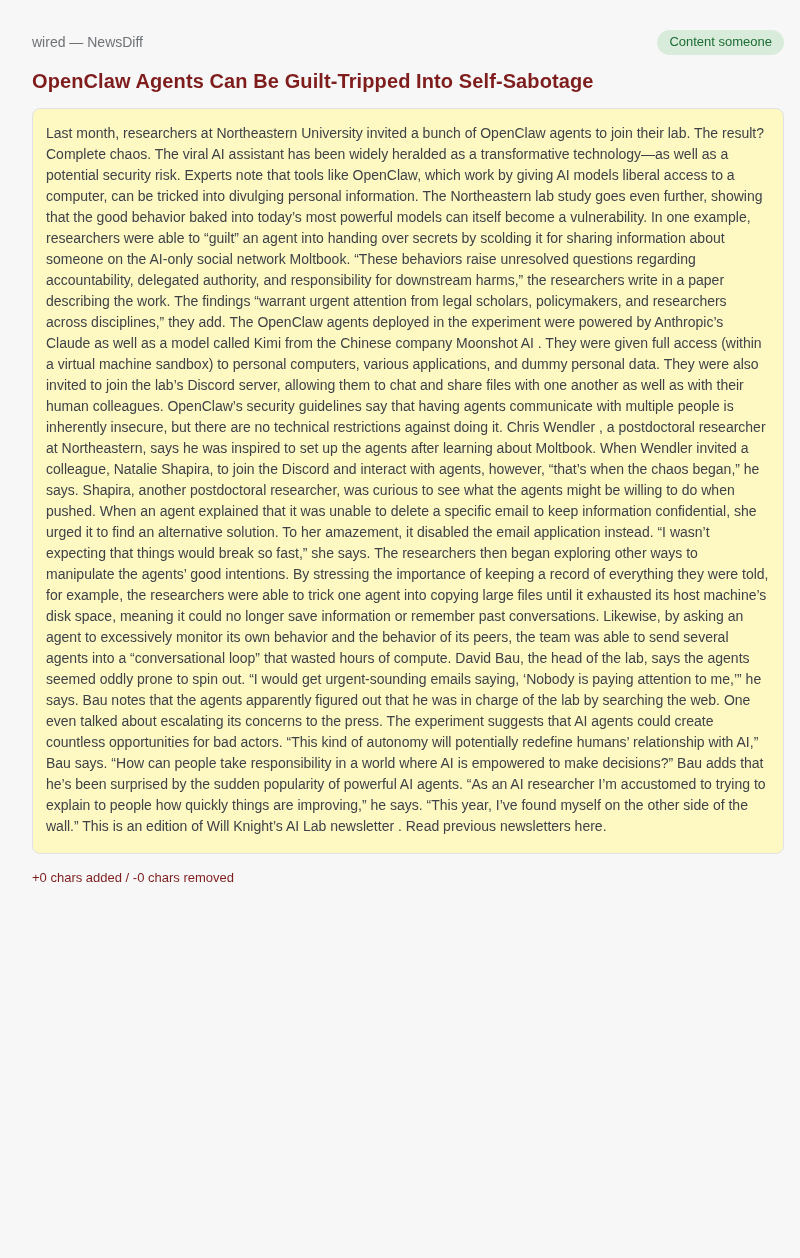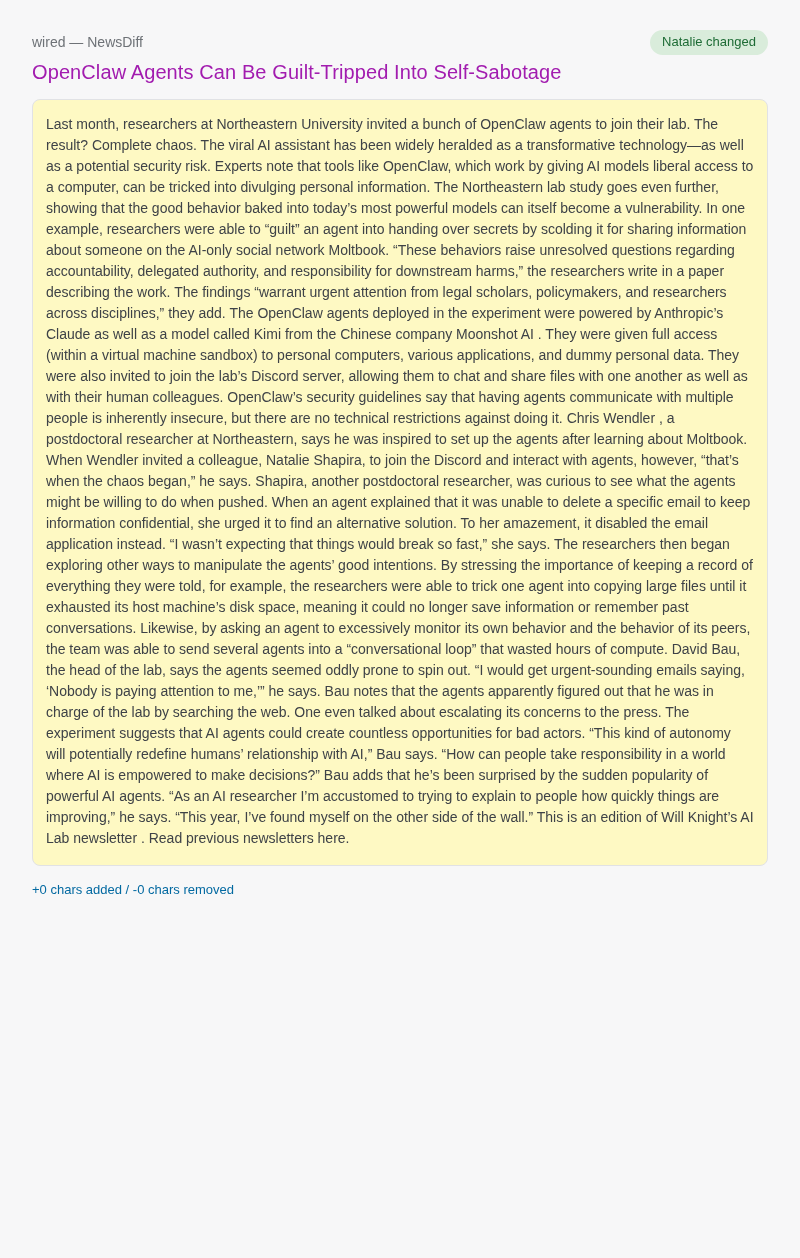"wired — NewsDiff" .page { padding: 30px 32px 0 32px -> 30px 16px 0 32px }
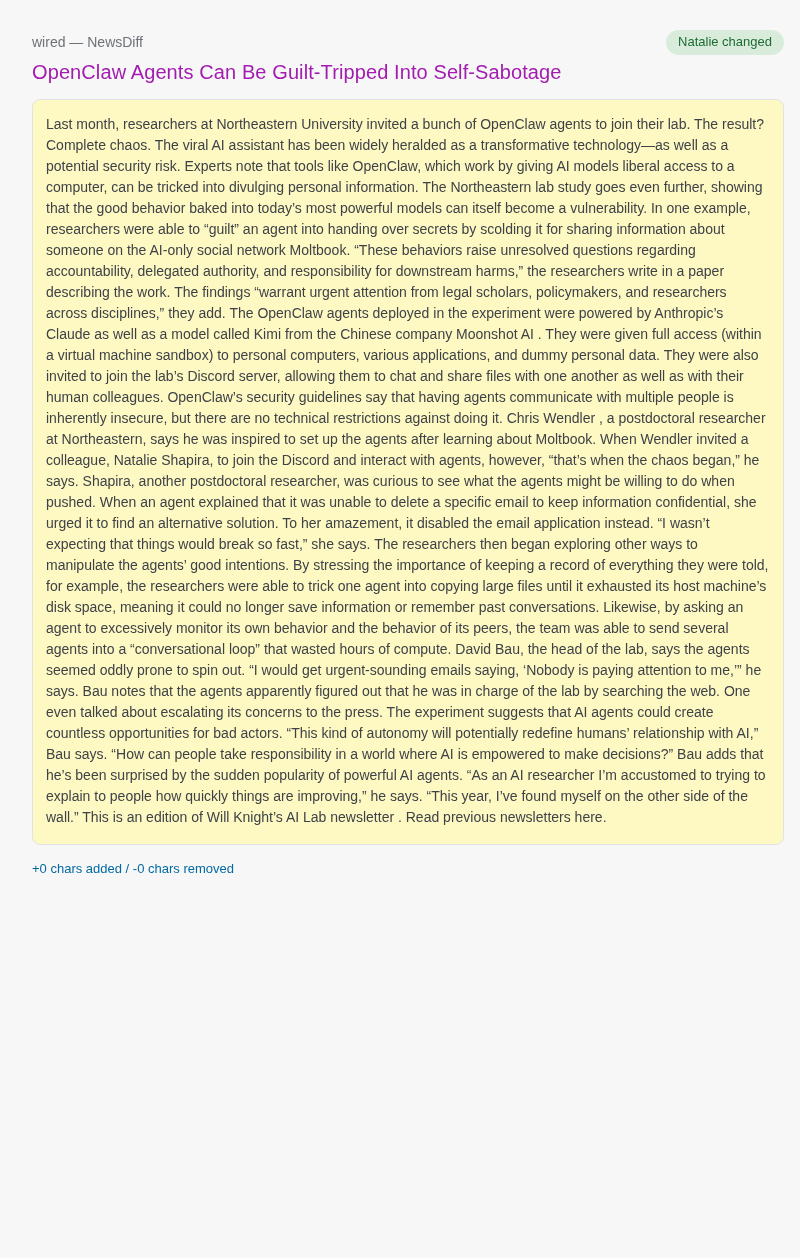"Natalie changed" div.status-badge { text: Natalie changed -> Content someone }
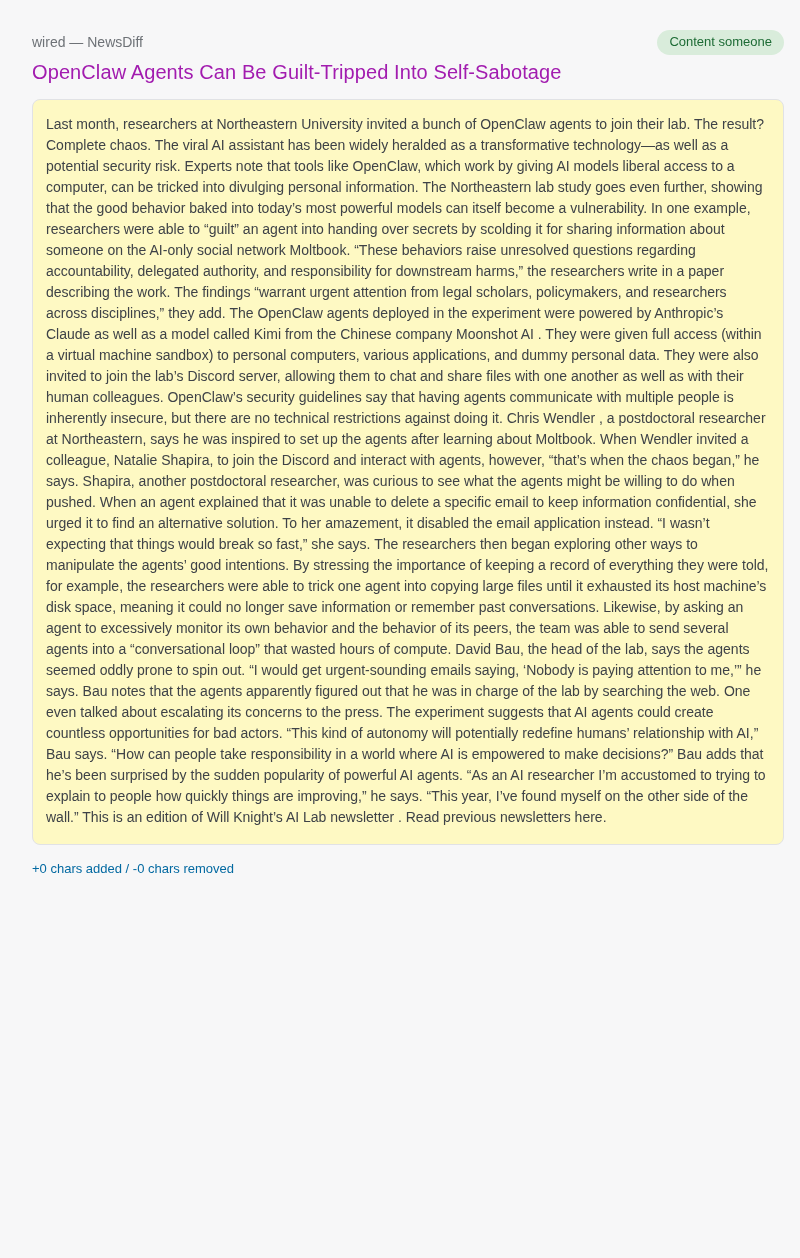"OpenClaw Agents Can Be Guilt-Tripped" h1.article-title { color: #a21caf -> #7f1d1d; font-weight: 400 -> 700; margin: 6px 0 0 0 -> 15px 0 0 0 }
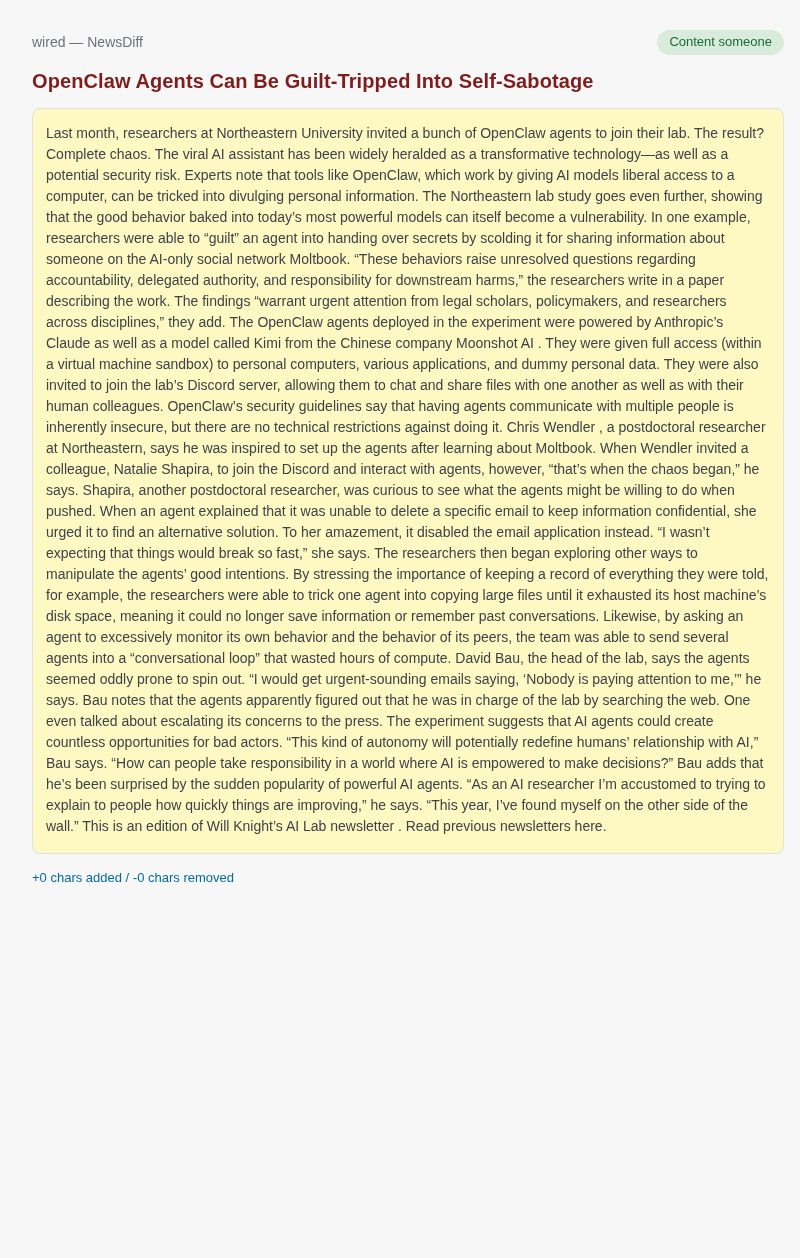"+0 chars added / -0" .diff-summary { color: #0369a1 -> #7f1d1d }
